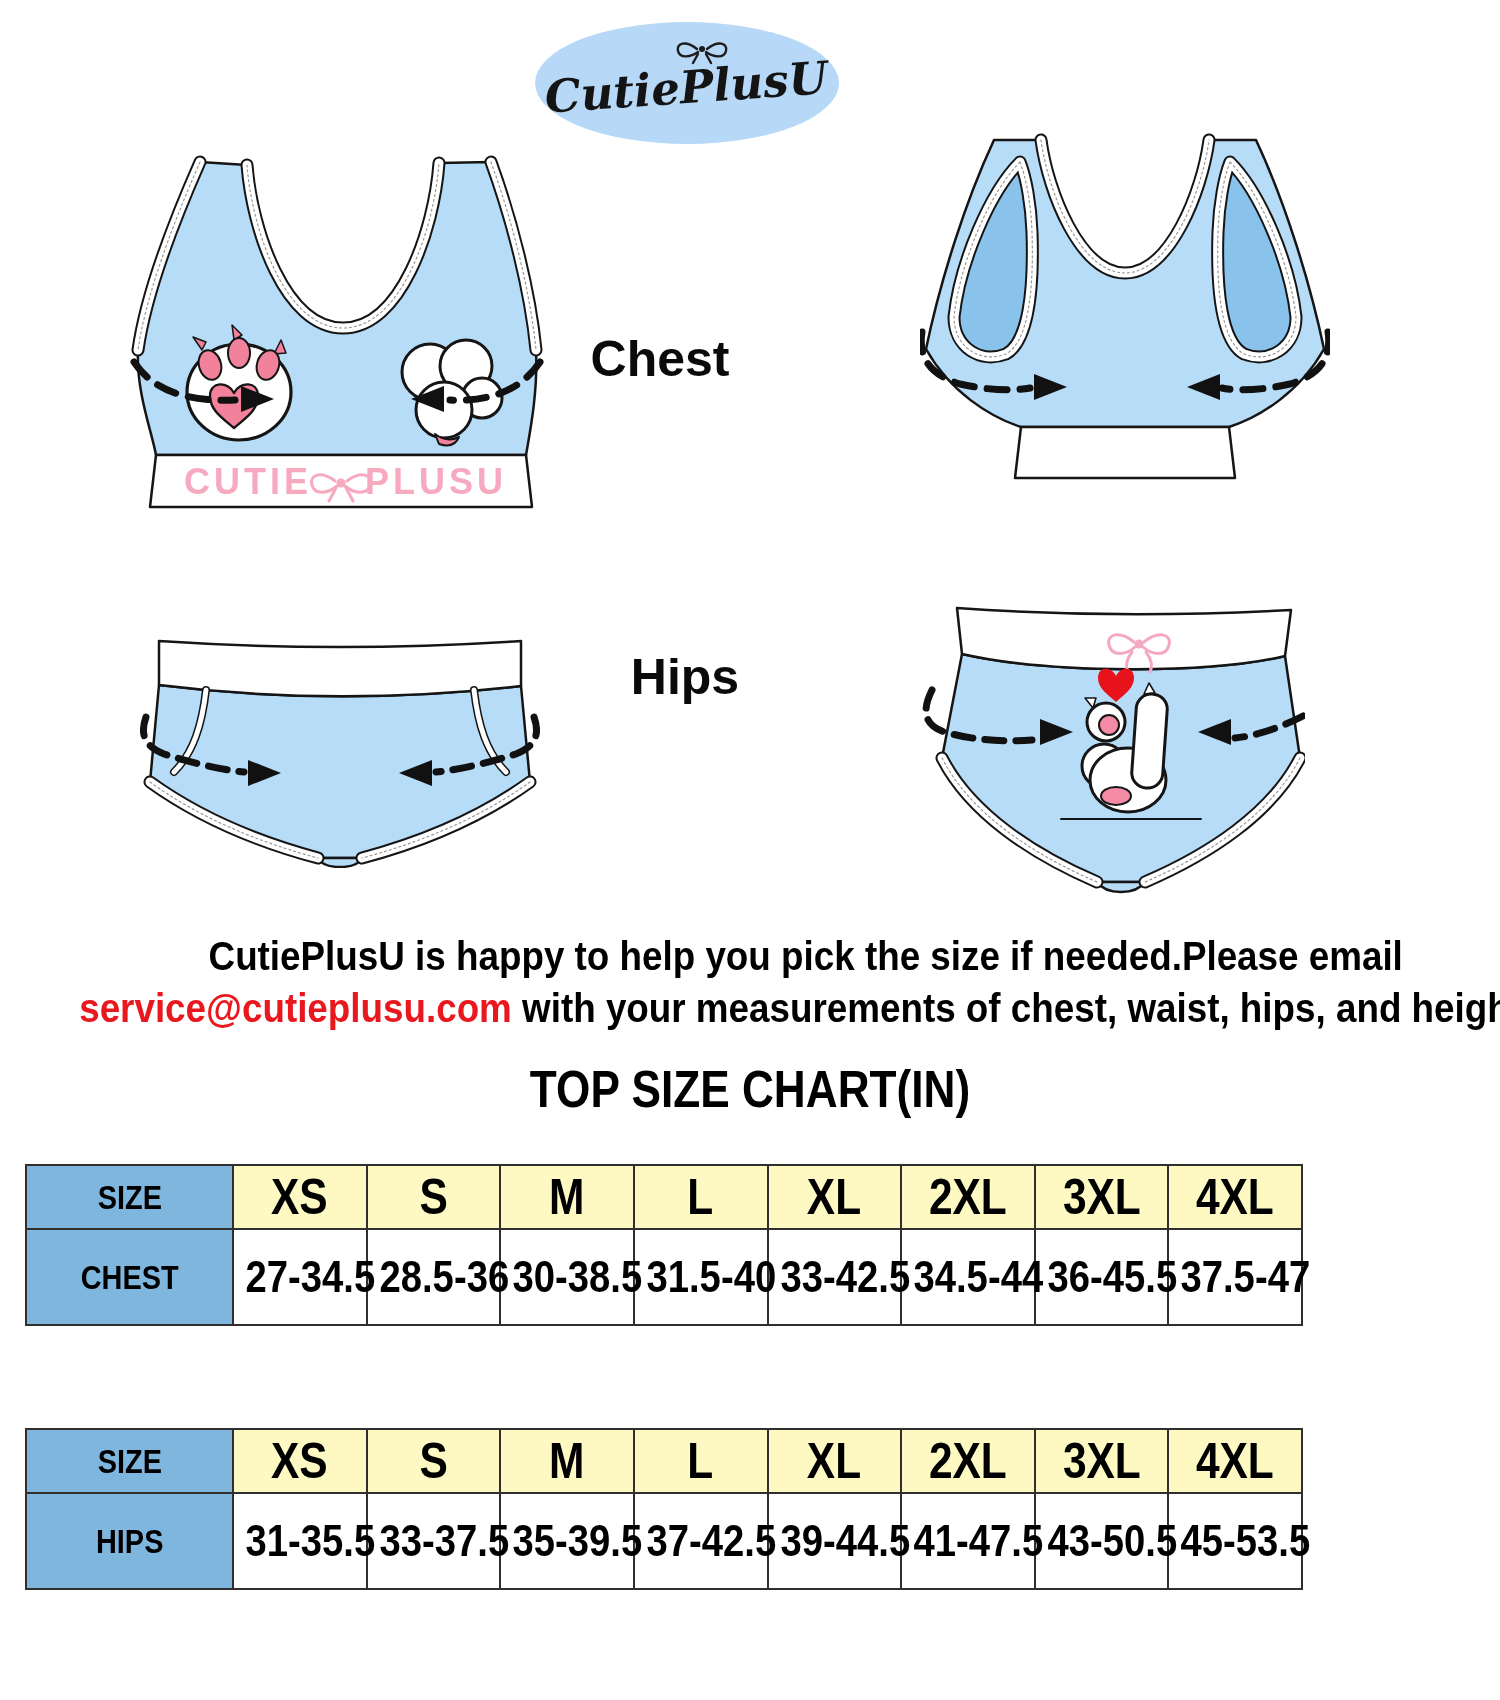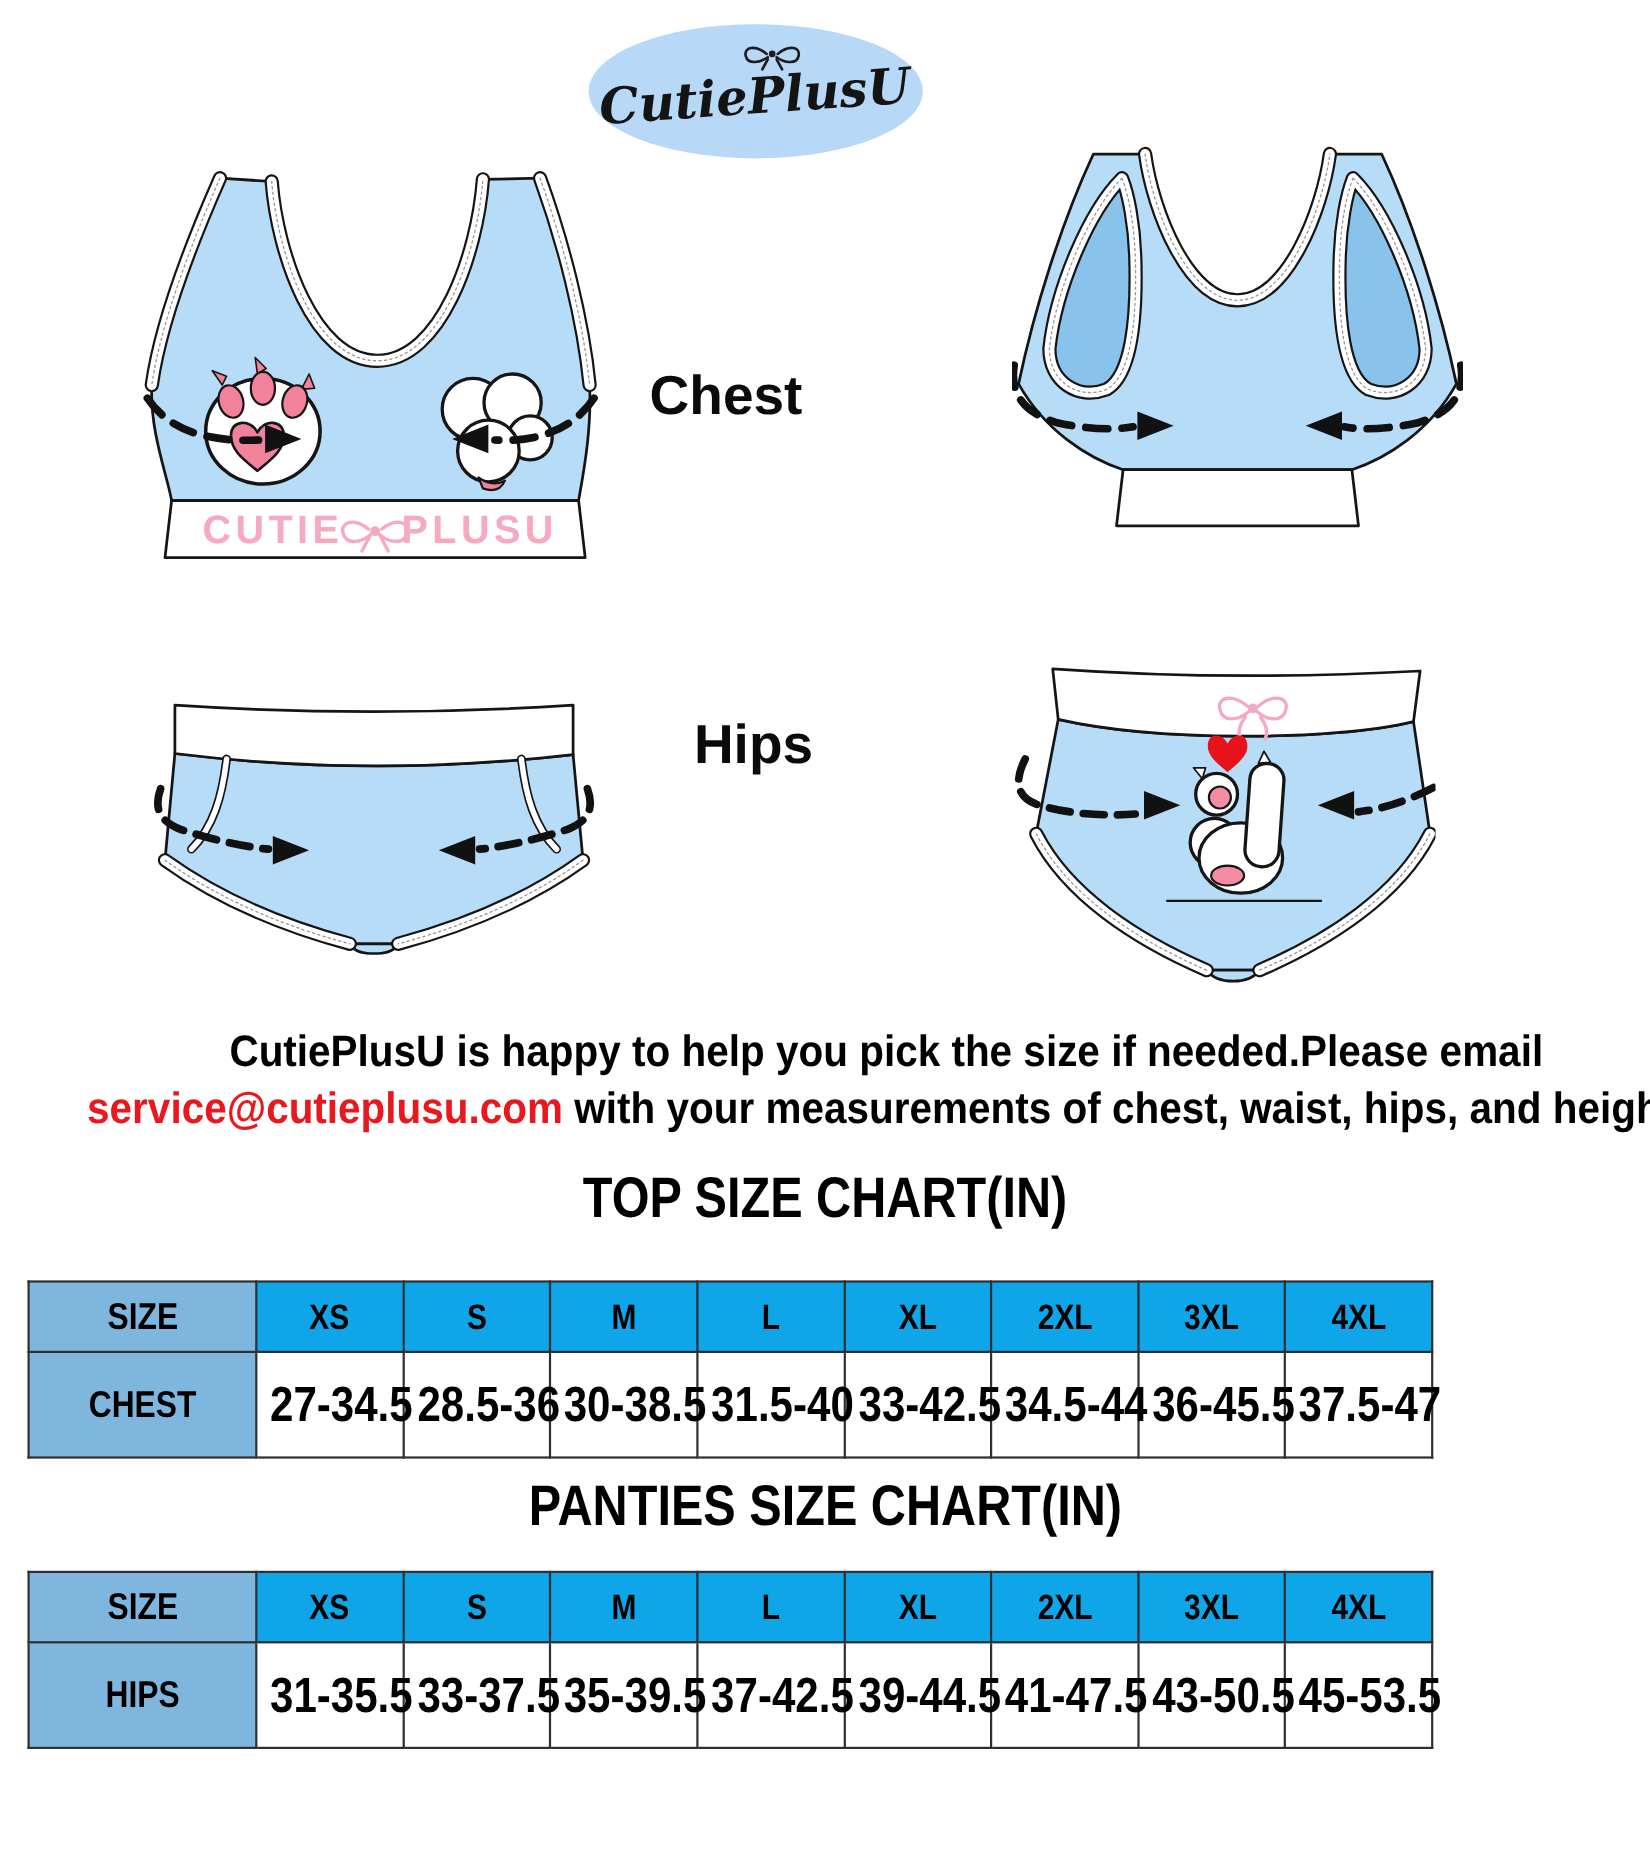"XS" tr.hdr td { background: #0ea5e9 -> #fef9c3; font-size: 32px -> 50px }
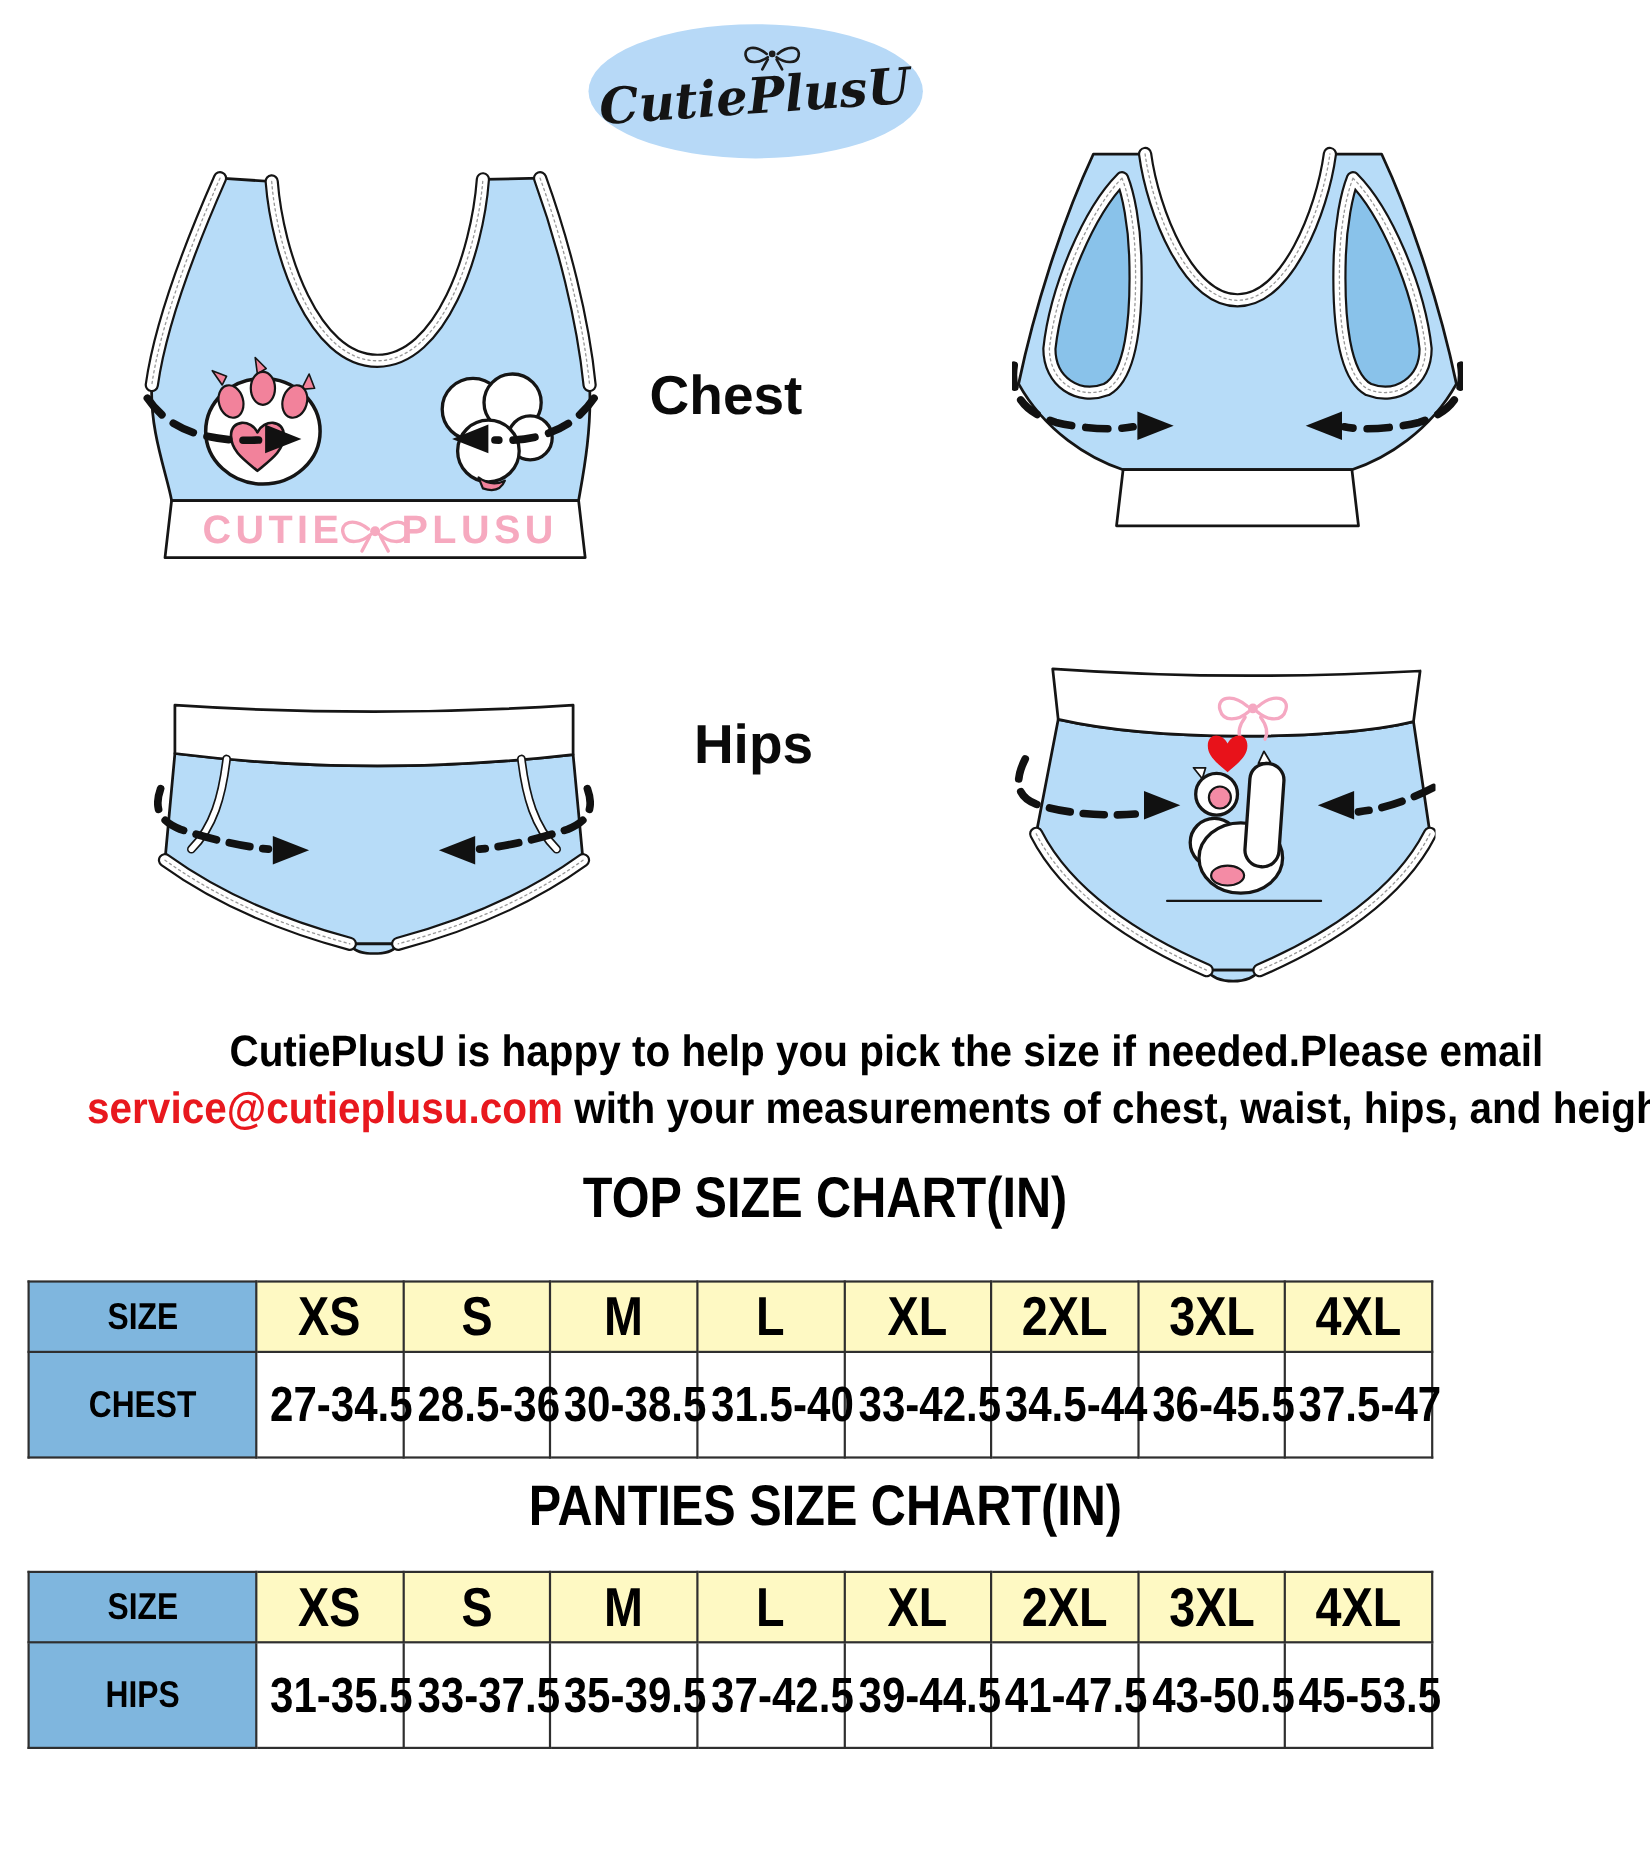"PANTIES SIZE CHART(IN)" div.abs { html: <div> <span>PANTIES SIZE CHART(IN)</span> </div> -> none }
